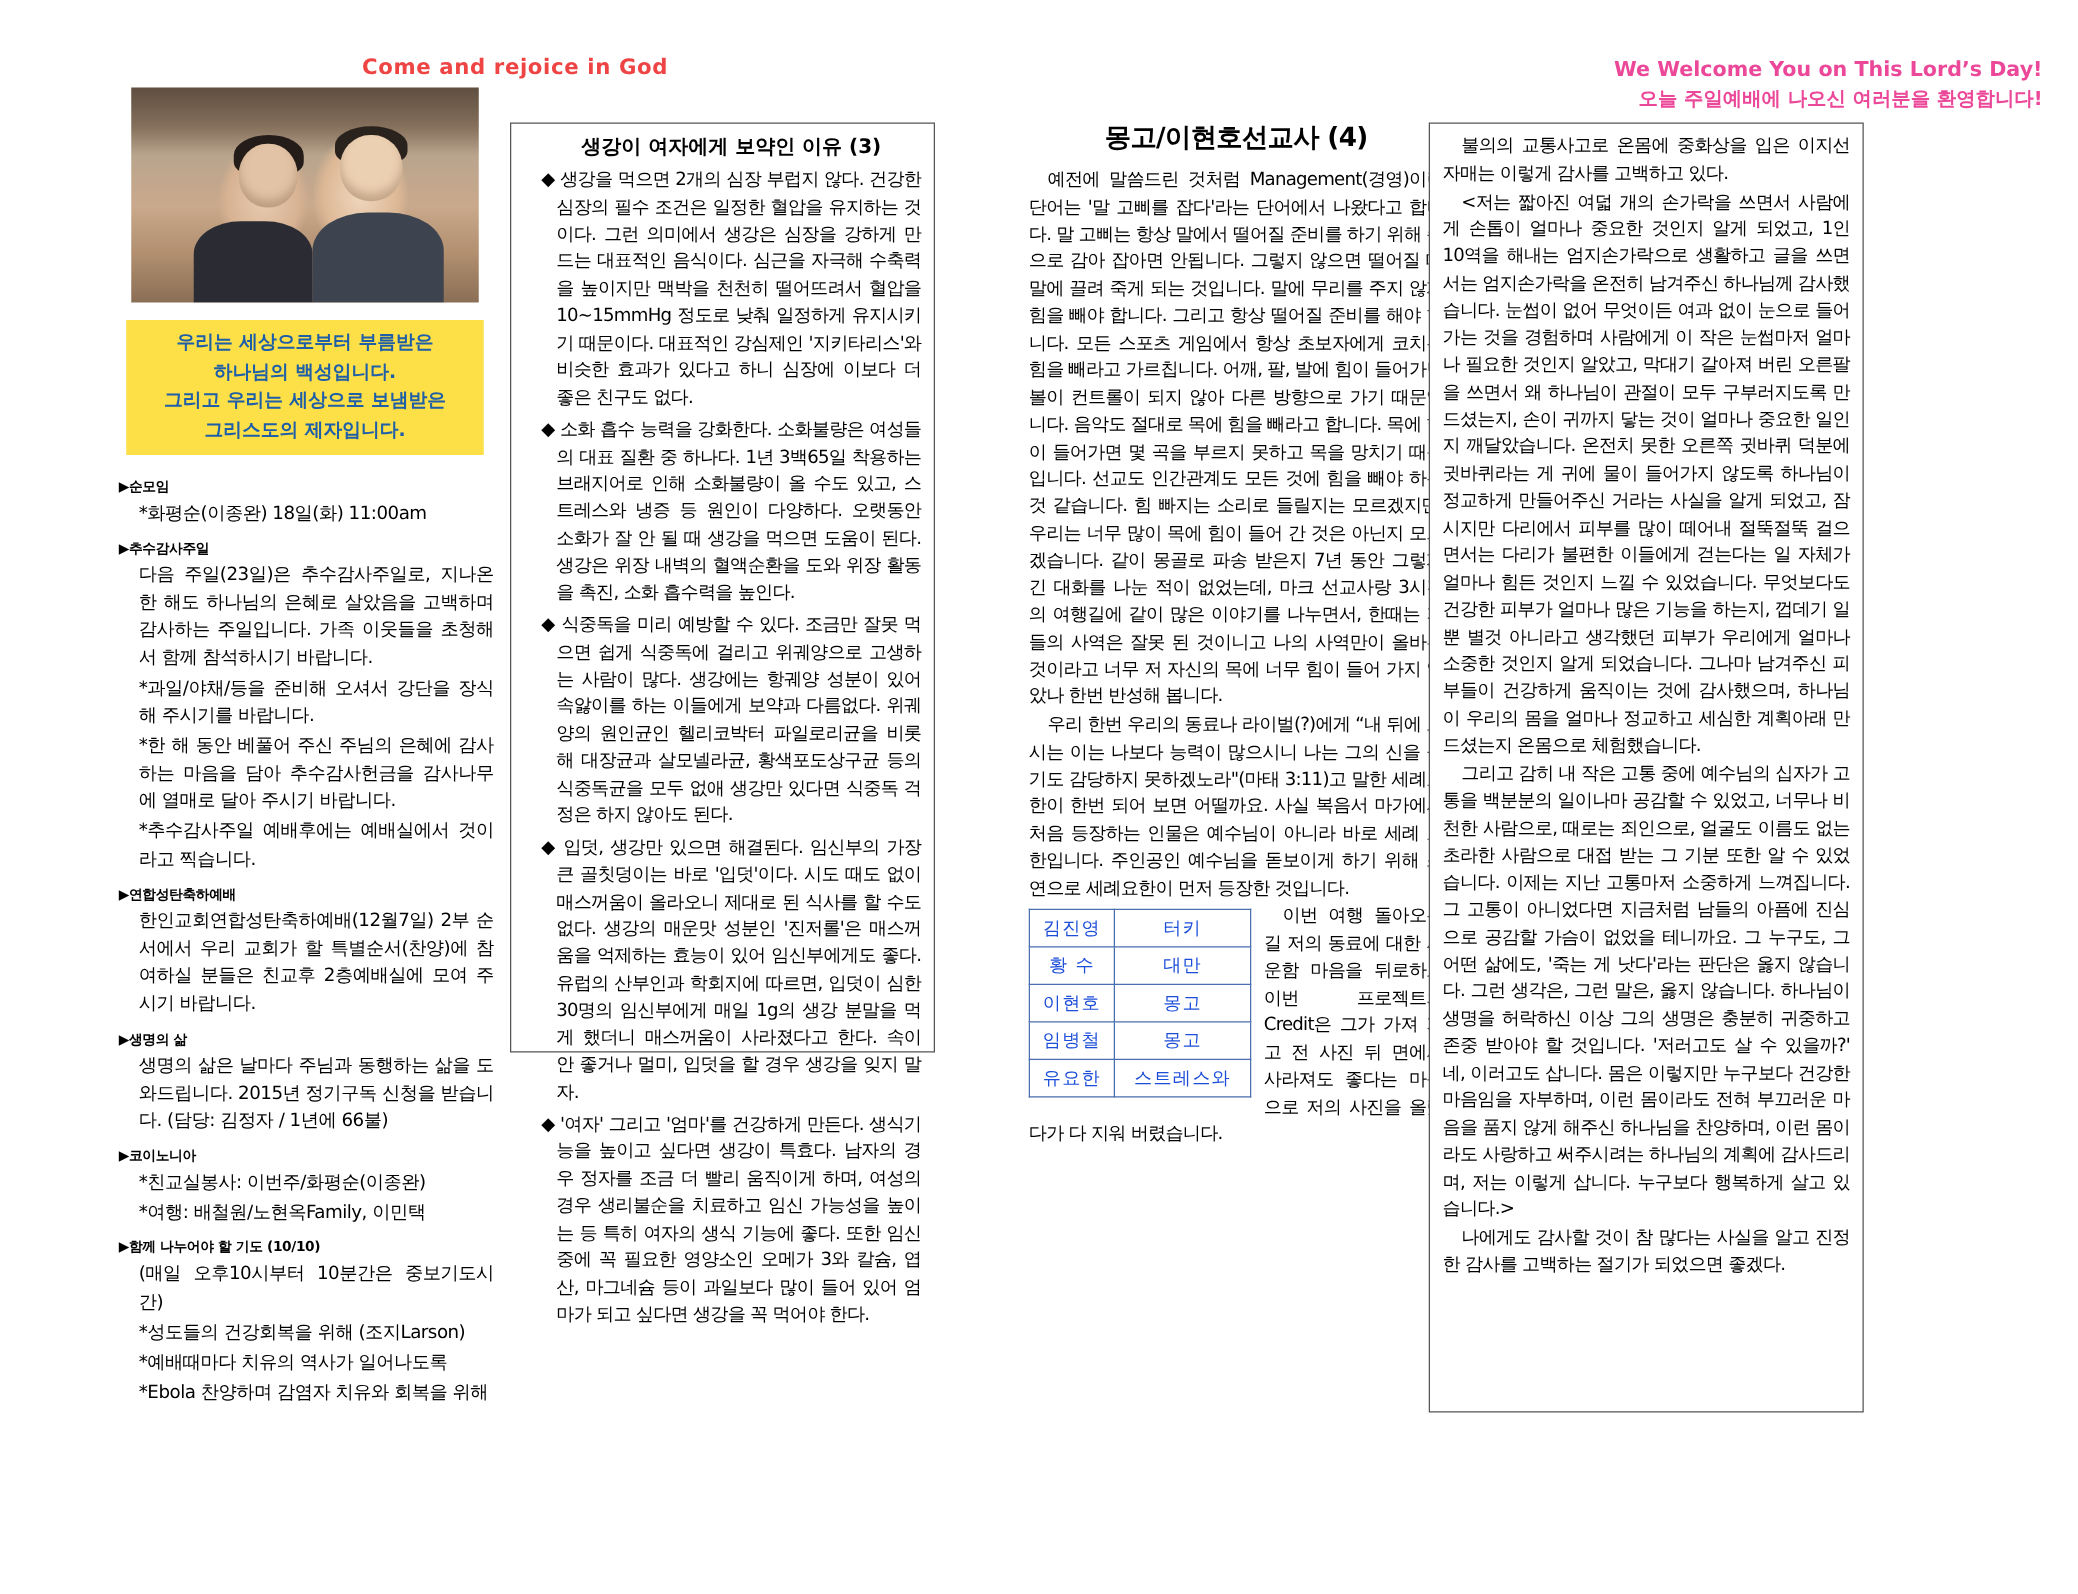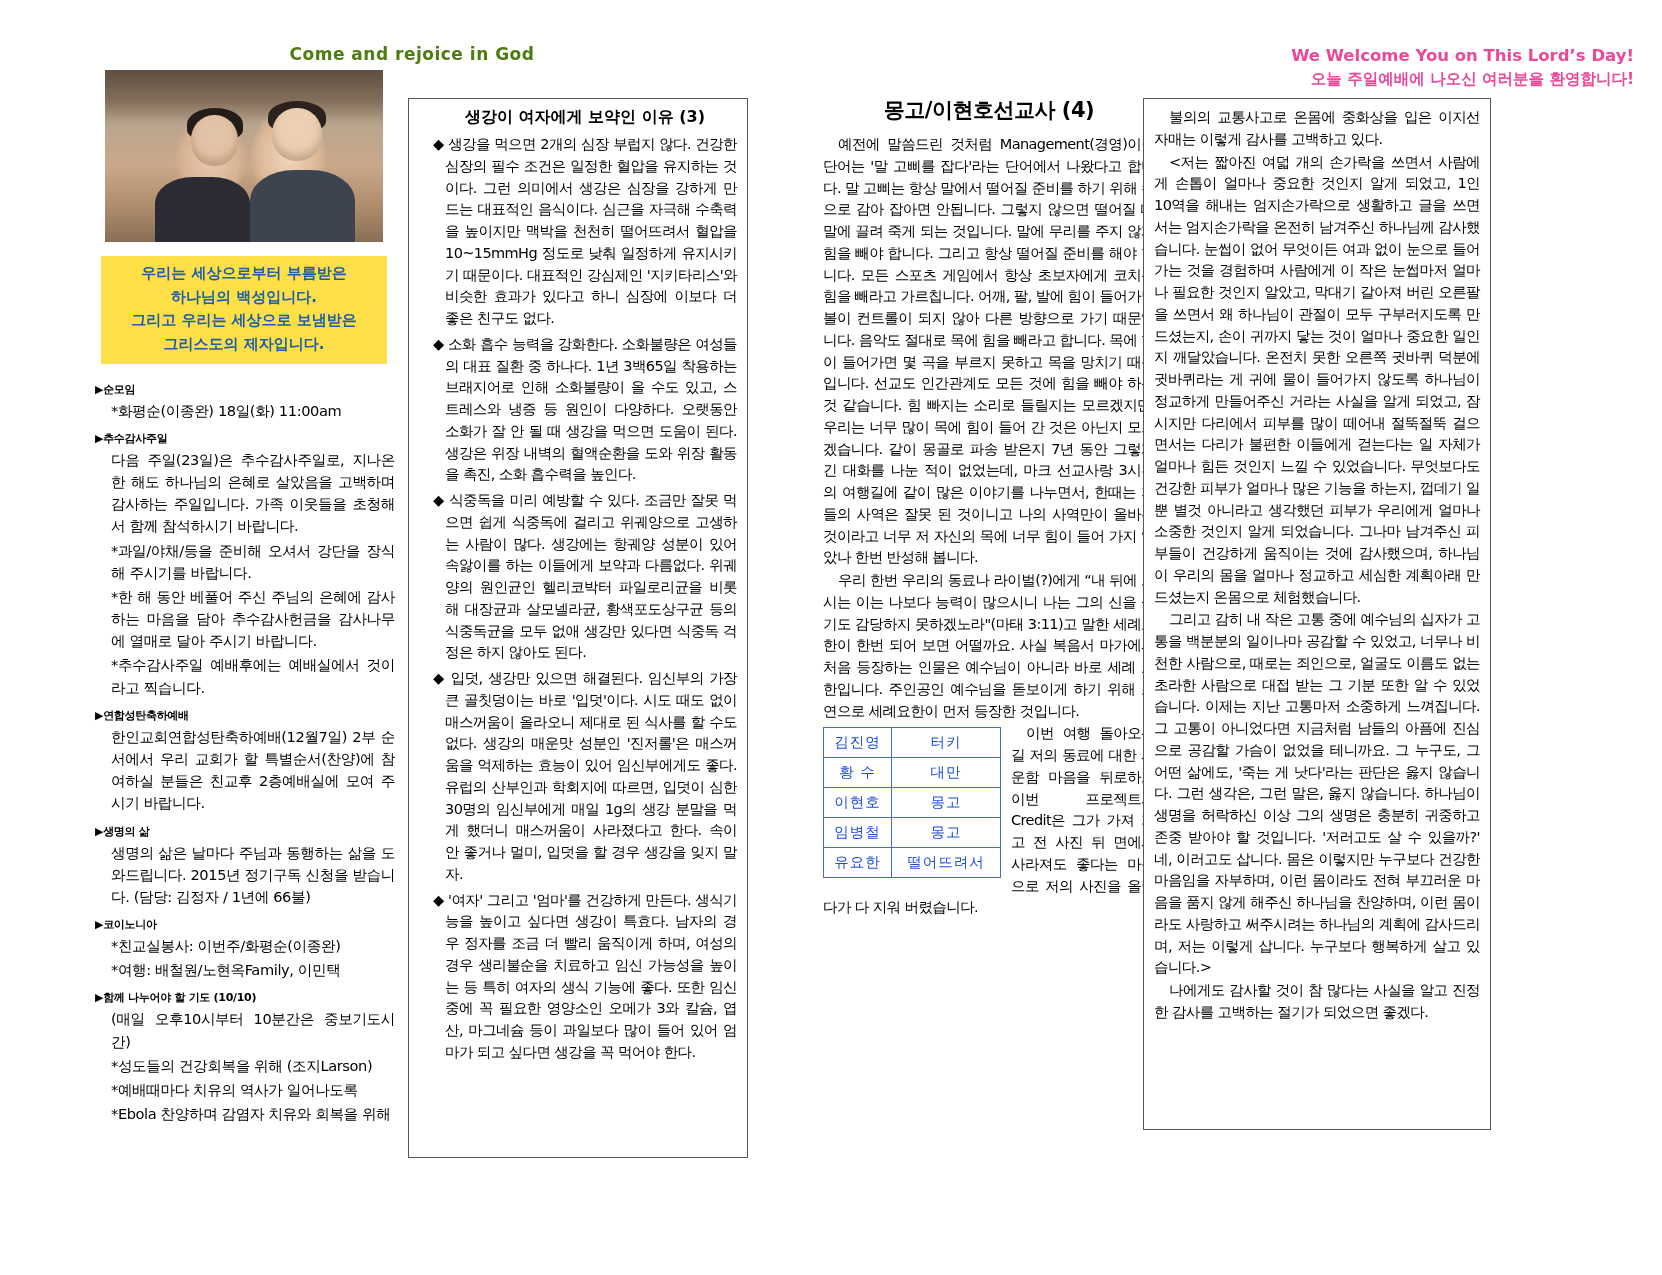"Come and rejoice in God" .banner-left { color: #4d7c0f -> #ef4444 }
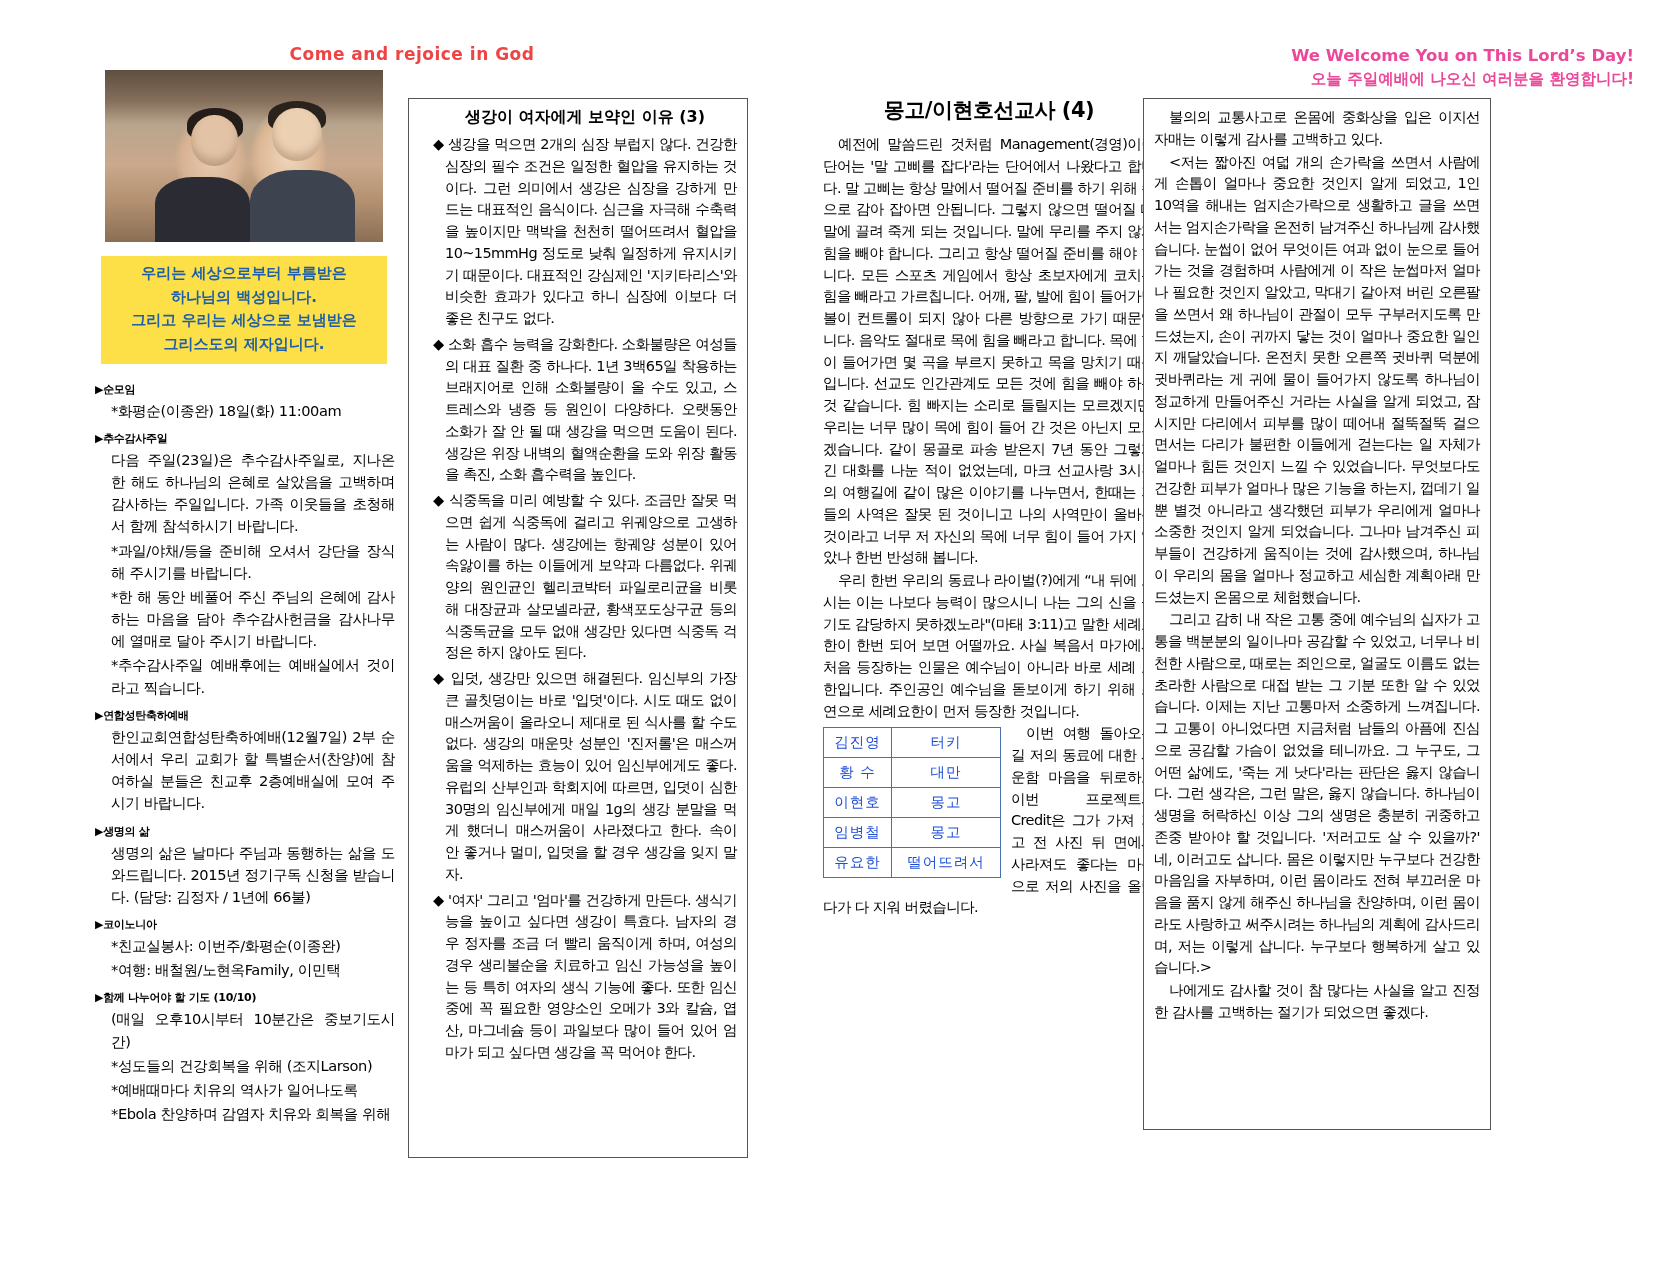"생강이 여자에게 보약인 이유 (3)" .box-col2 { height: 1060px -> 744px }
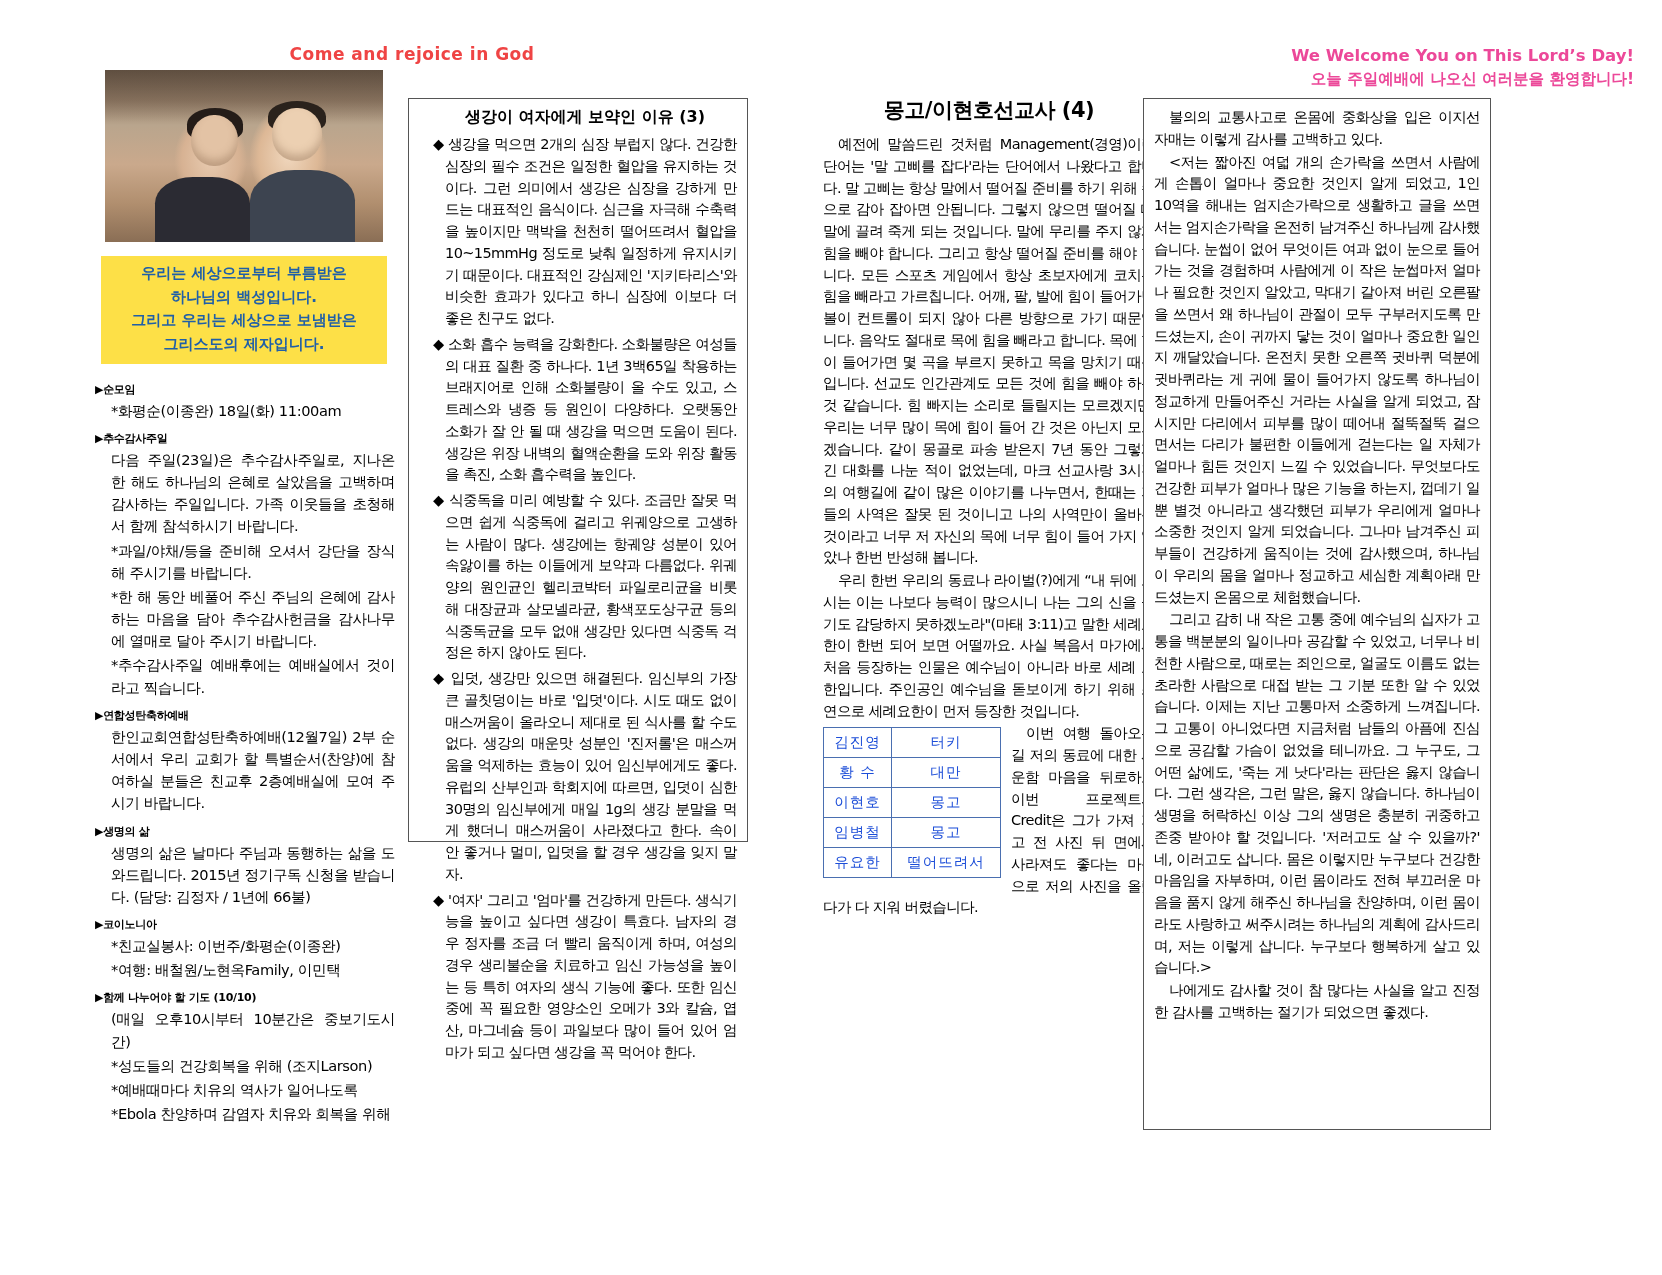"떨어뜨려서" td { text: 떨어뜨려서 -> 스트레스와 }
